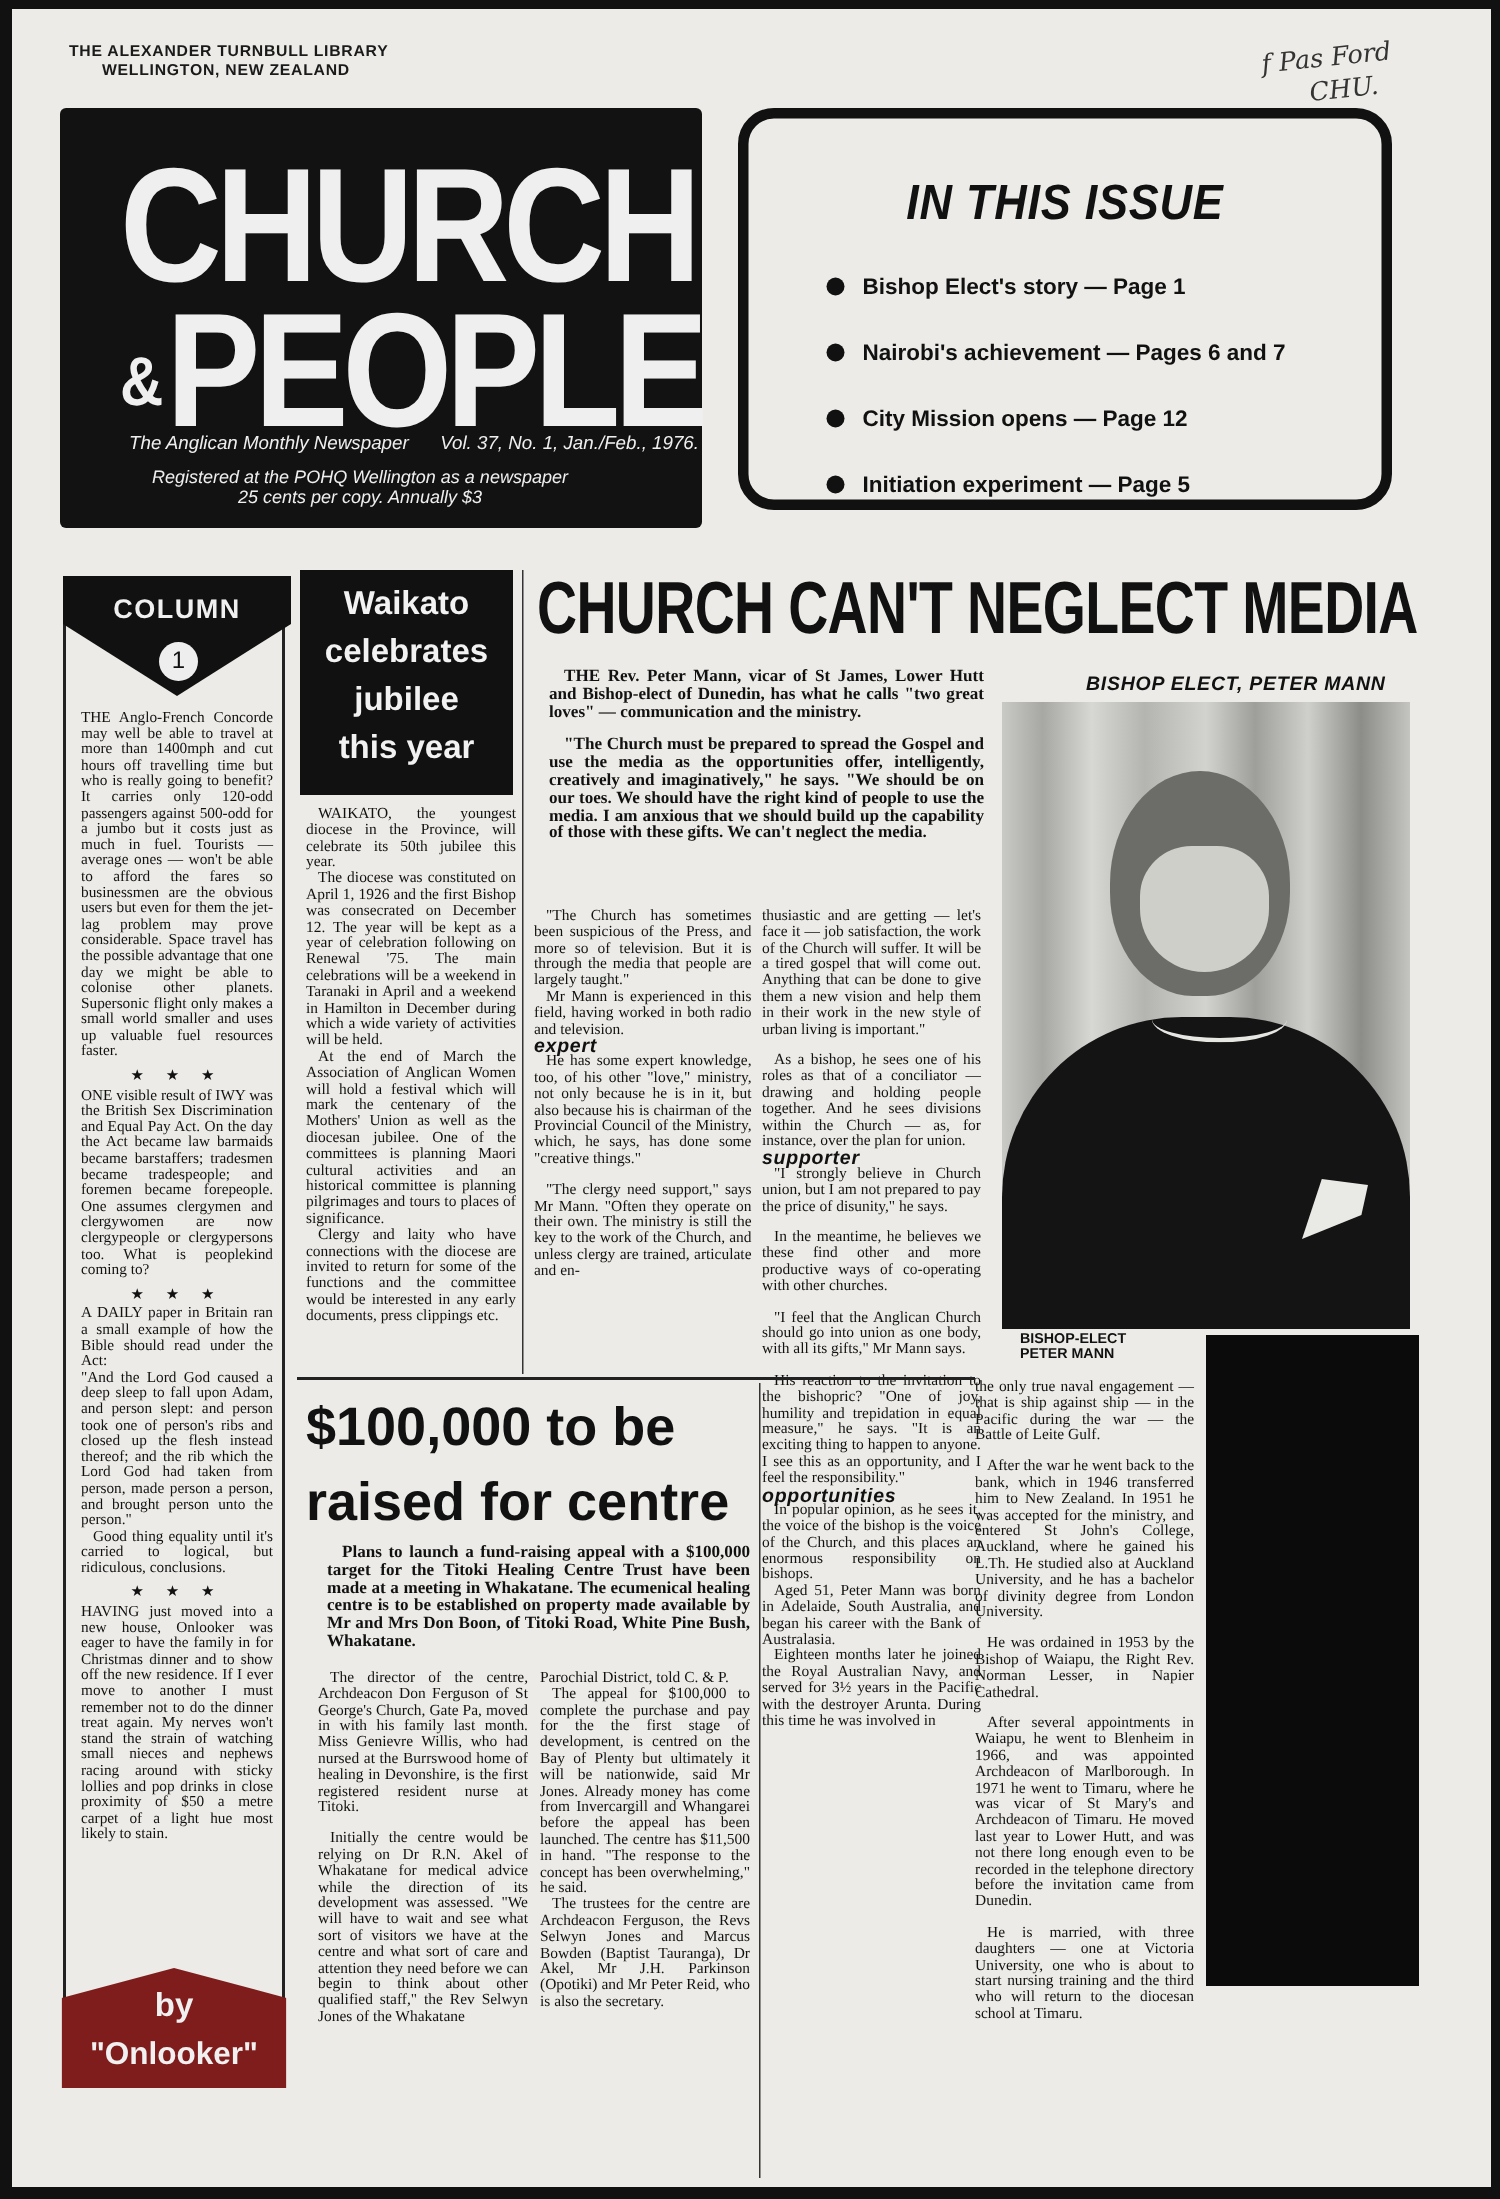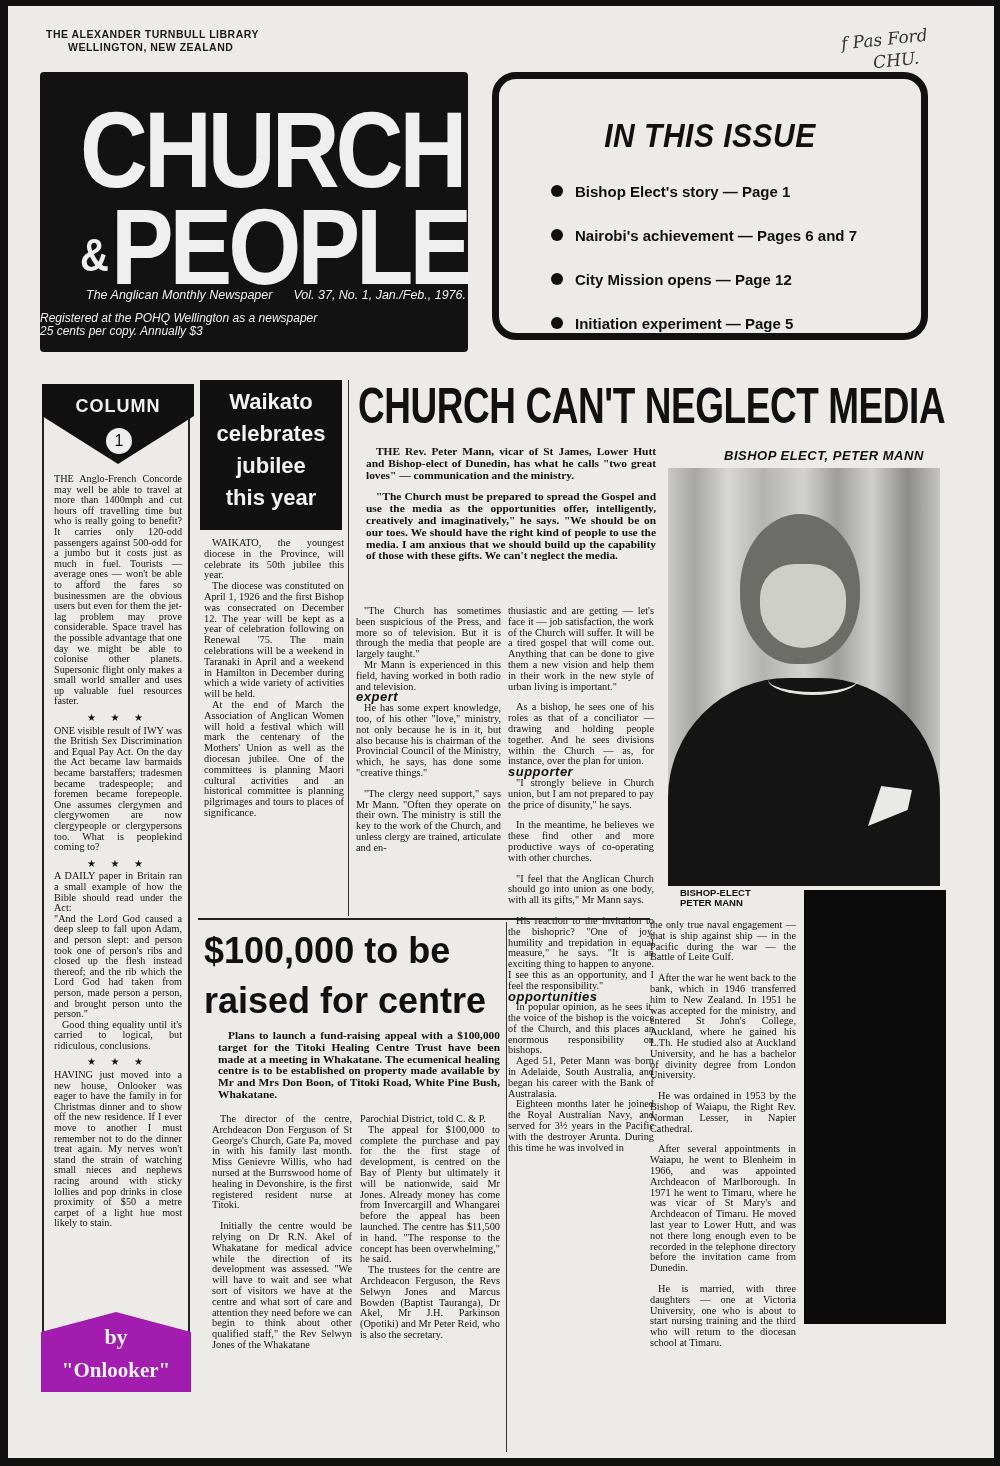"Registered at the POHQ Wellington" .mast-reg { text-align: none -> center }
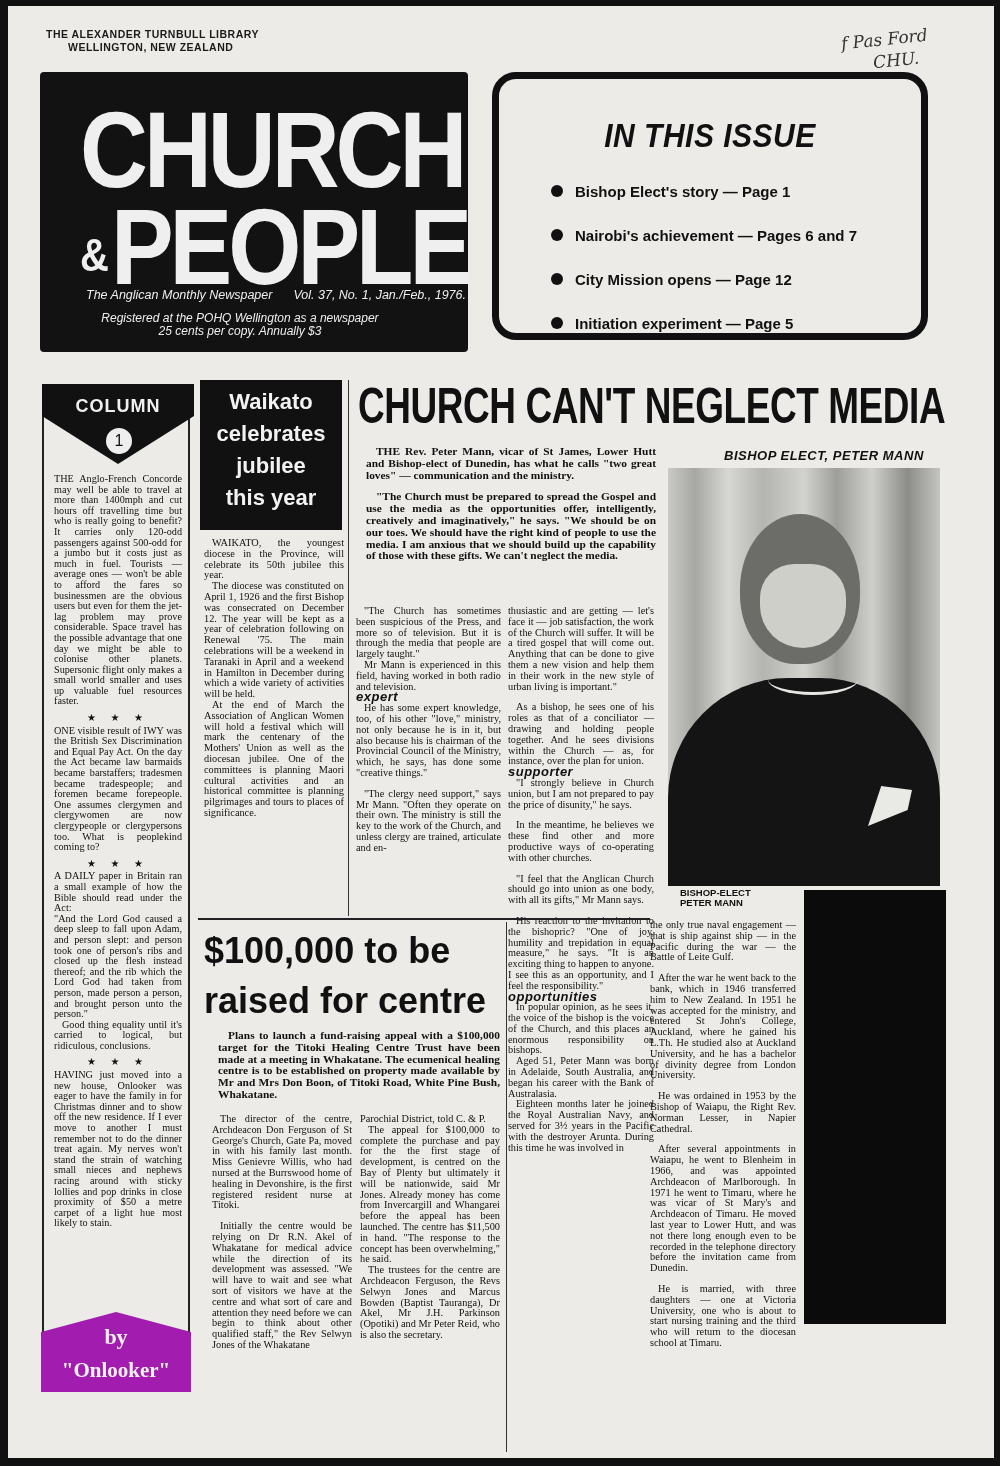"Clergy and laity who have" p { html: none -> <p>Clergy and laity who have connections with the diocese are invited to return for some of the functions and the committee would be interested in any early documents, press clippings etc.</p> }
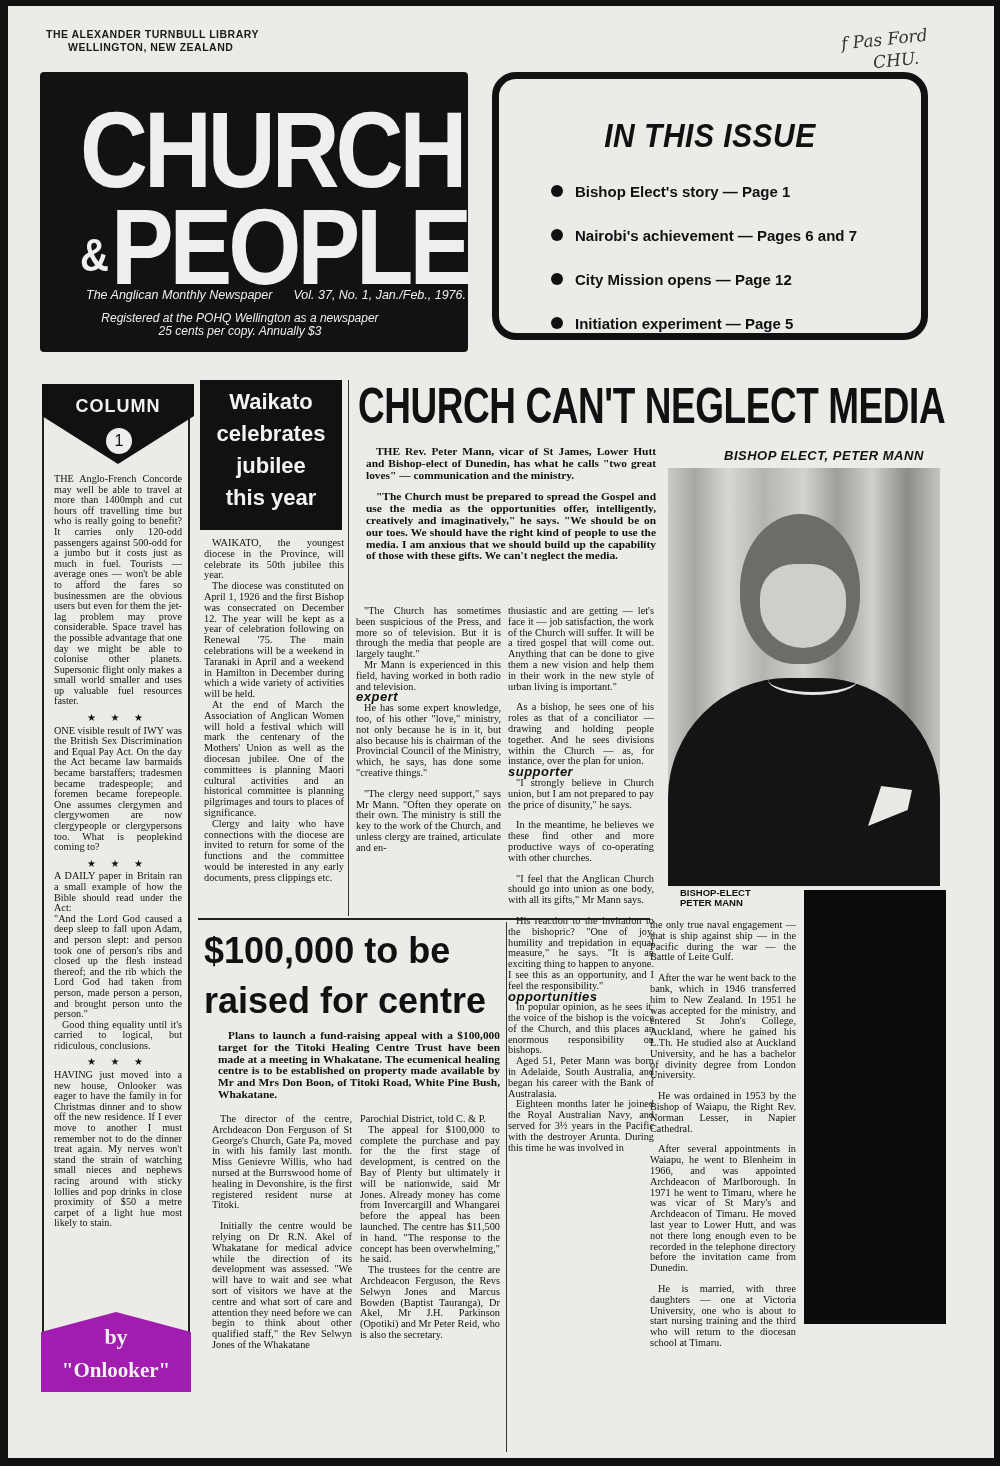"by" .col1-footer { background: #a21caf -> #7f1d1d; font-family: Liberation Serif, serif -> Liberation Sans, sans-serif }
